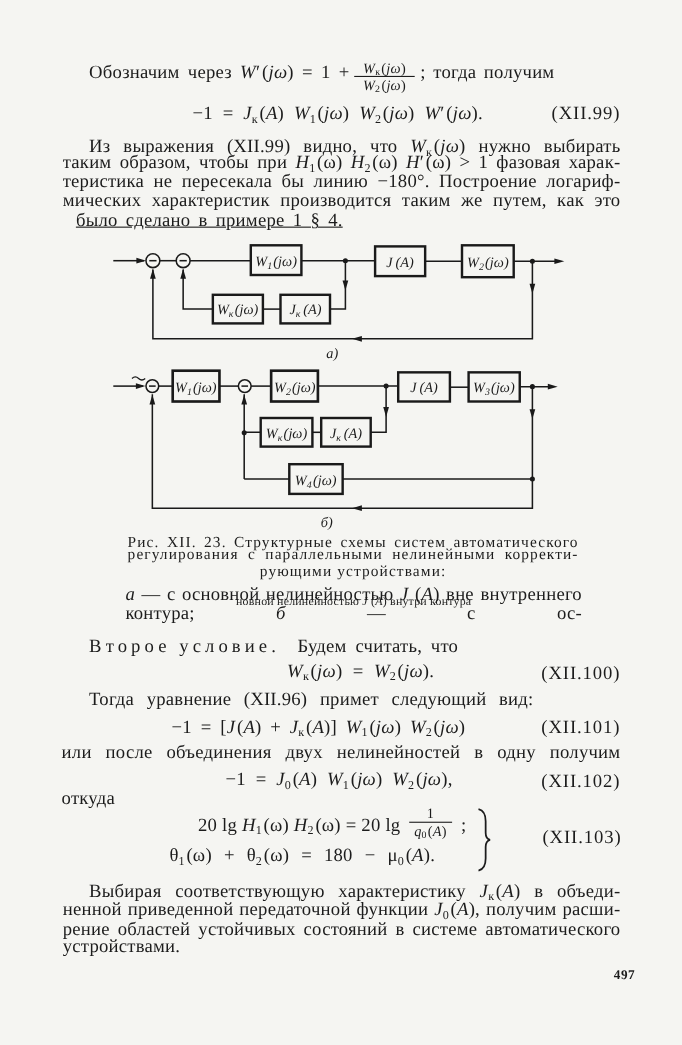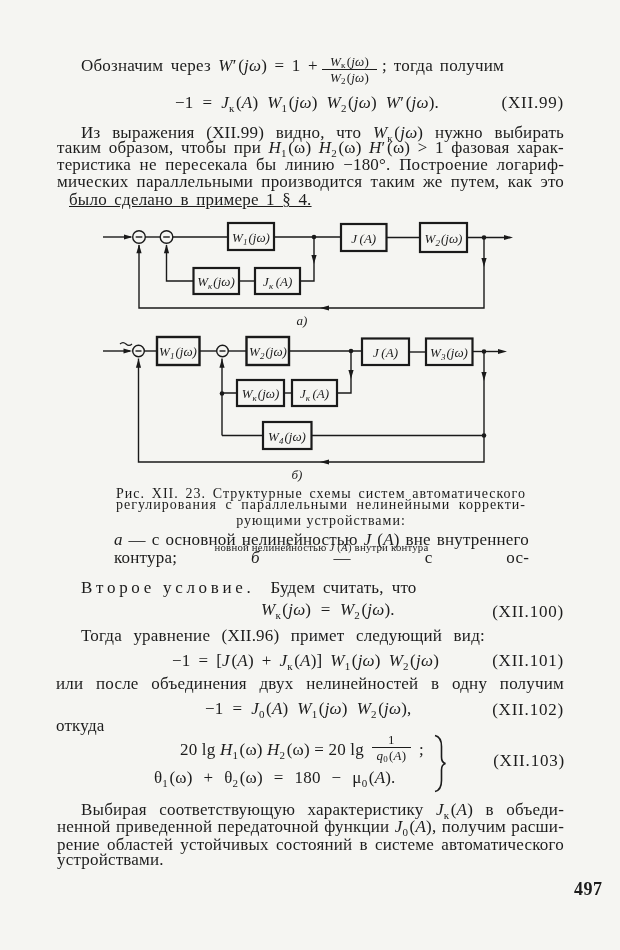"мических параллельными производится" div.ln { text: параллельными -> характеристик }
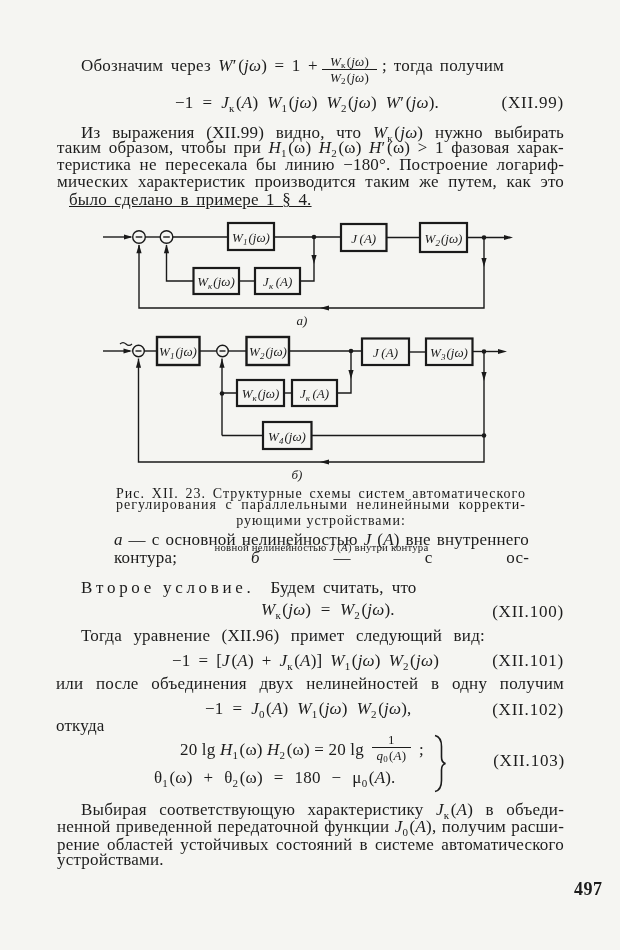"−1 = [J (A) +" div.ln { left: 172px -> 156px }
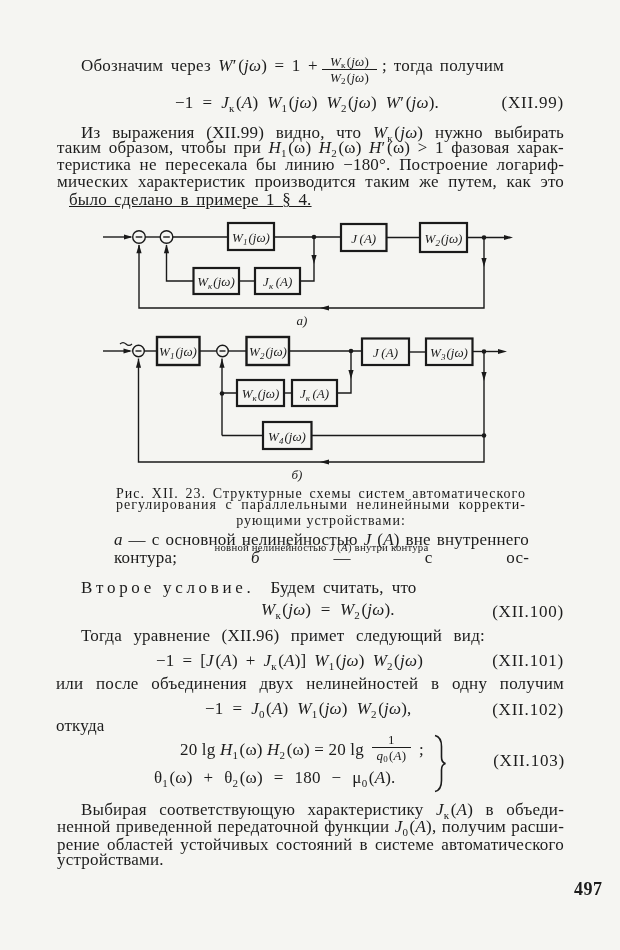"497" div.ln { font-size: 18px -> 12px; left: 574px -> 558px }
